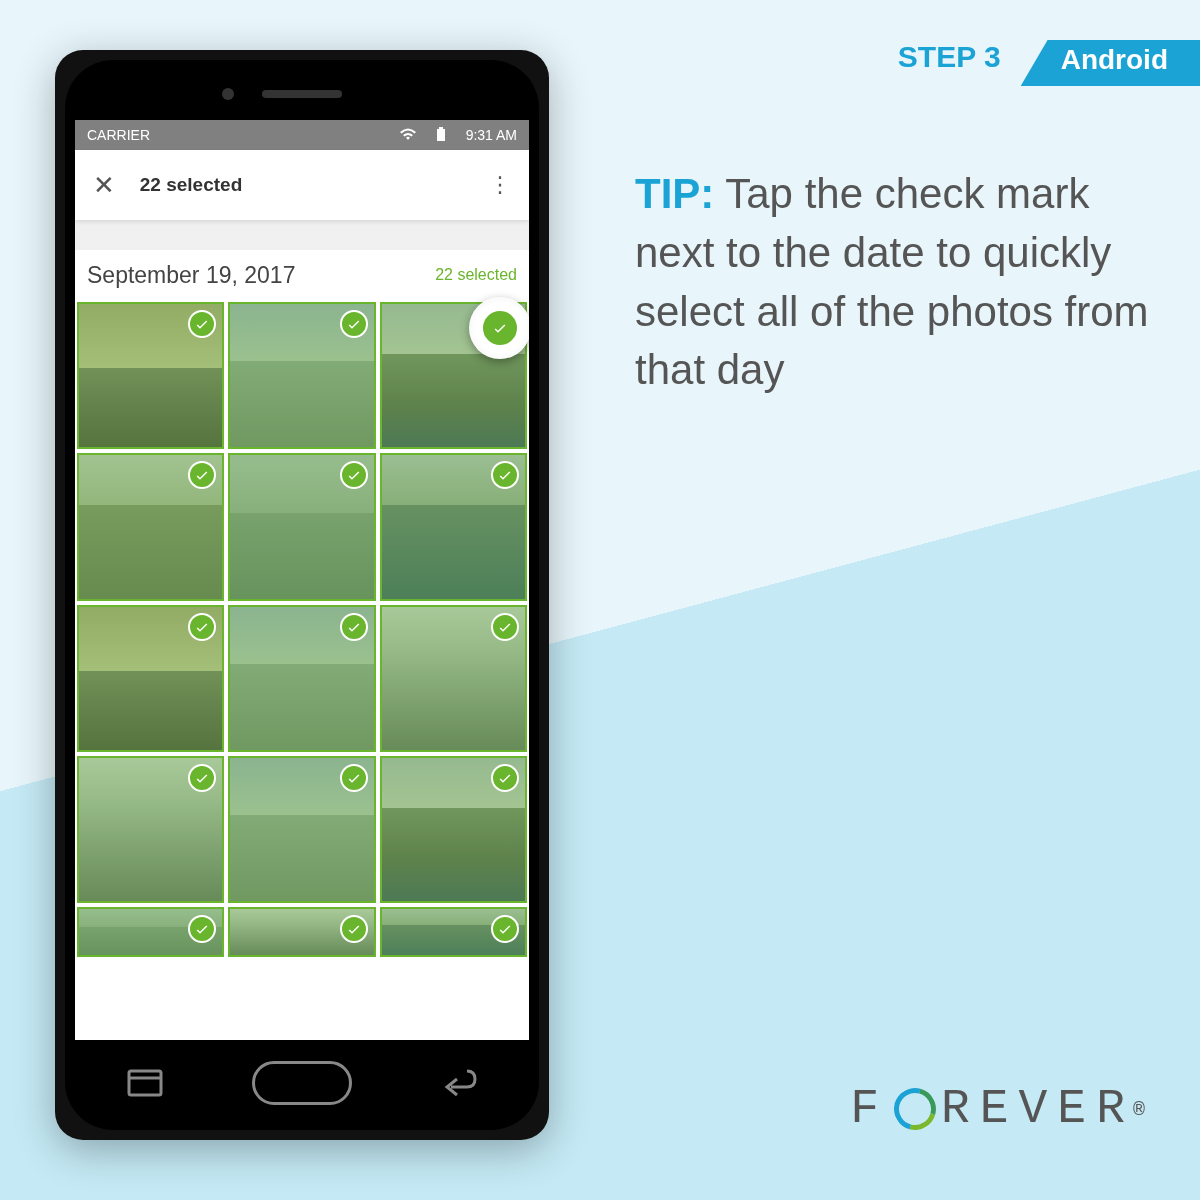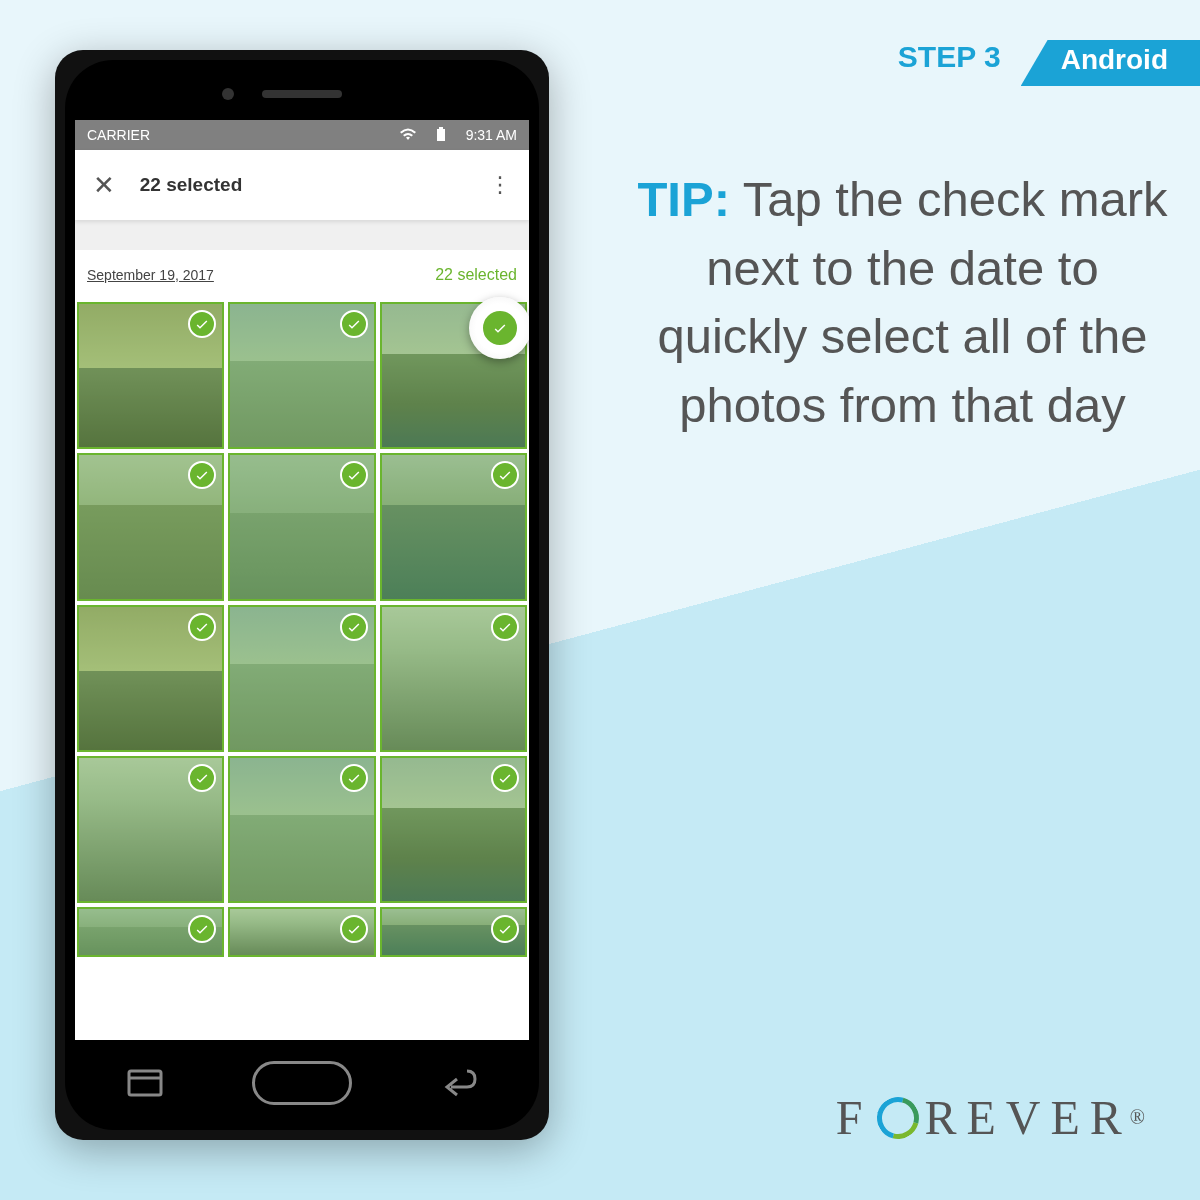"TIP: Tap the check mark" .tip-text { font-size: 49px -> 42px; text-align: center -> none }
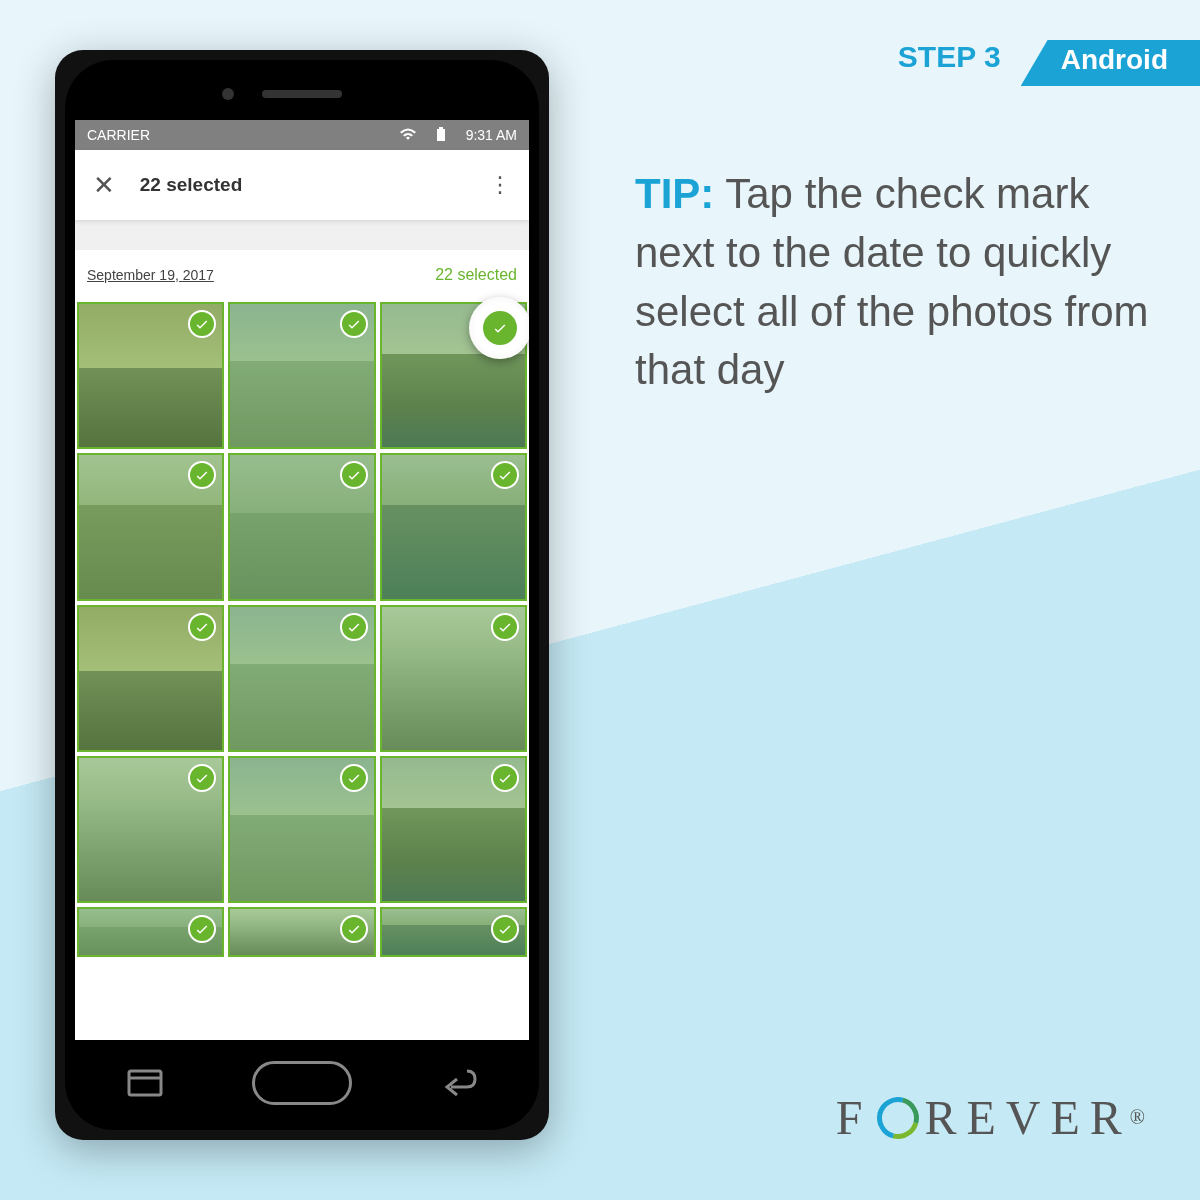"September 19, 2017" .date-label { font-size: 14px -> 23px; text-decoration: underline -> none }
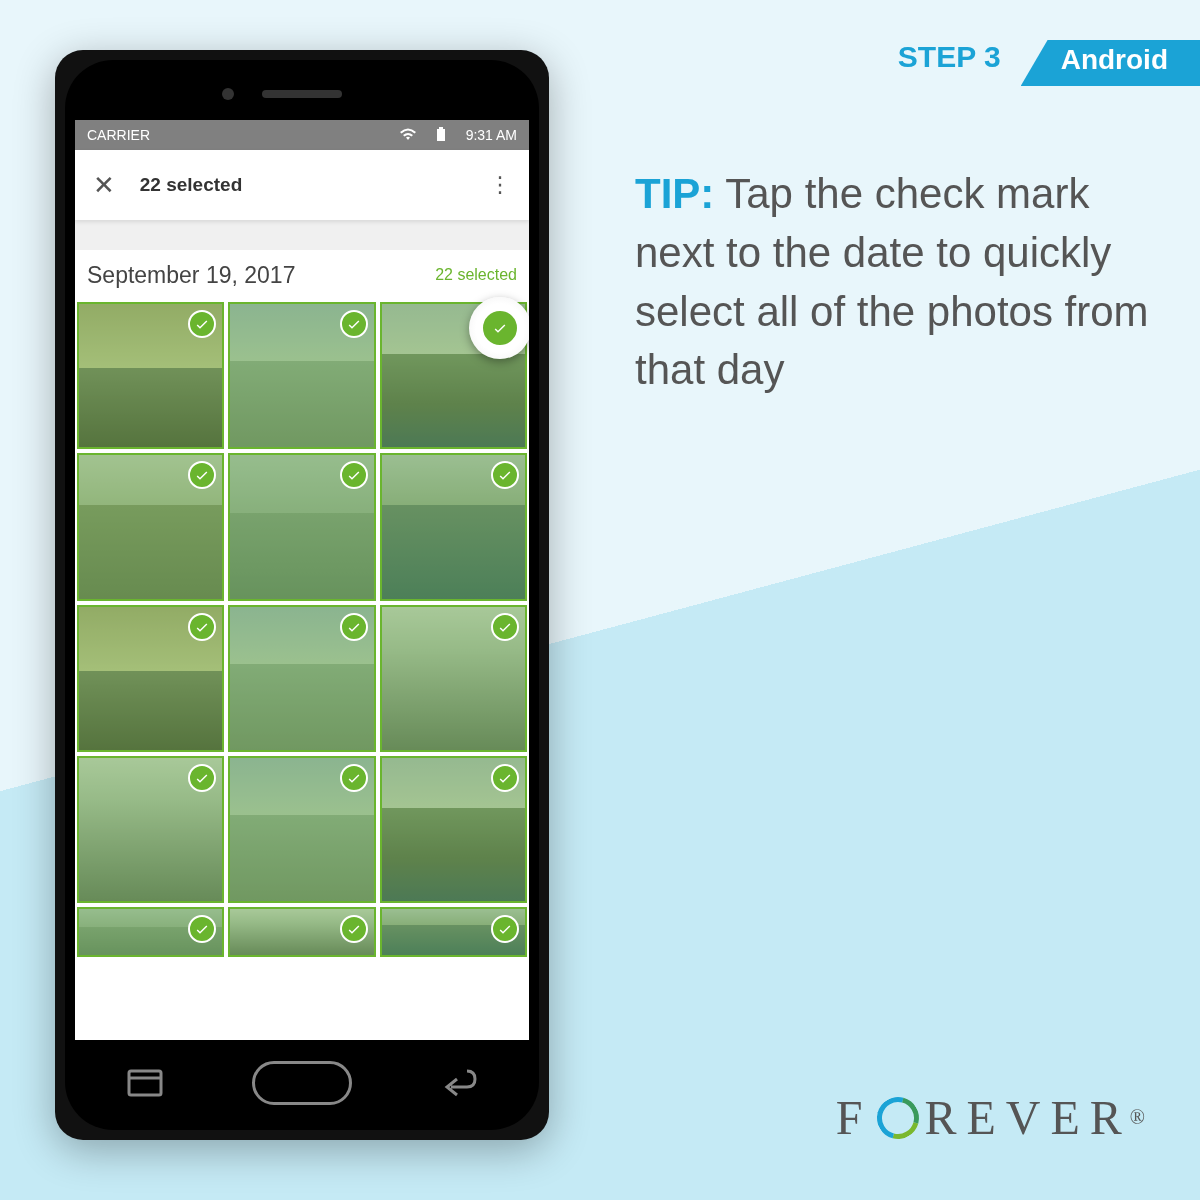"F REVER" .brand-logo { bottom: 55px -> 64px; font-family: Liberation Serif, serif -> Liberation Mono, monospace }
